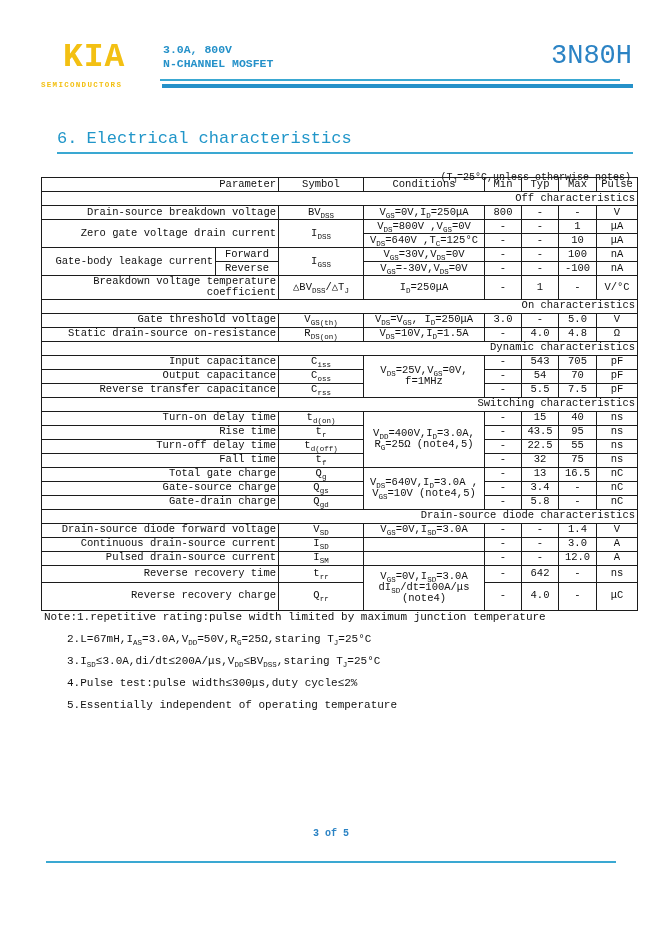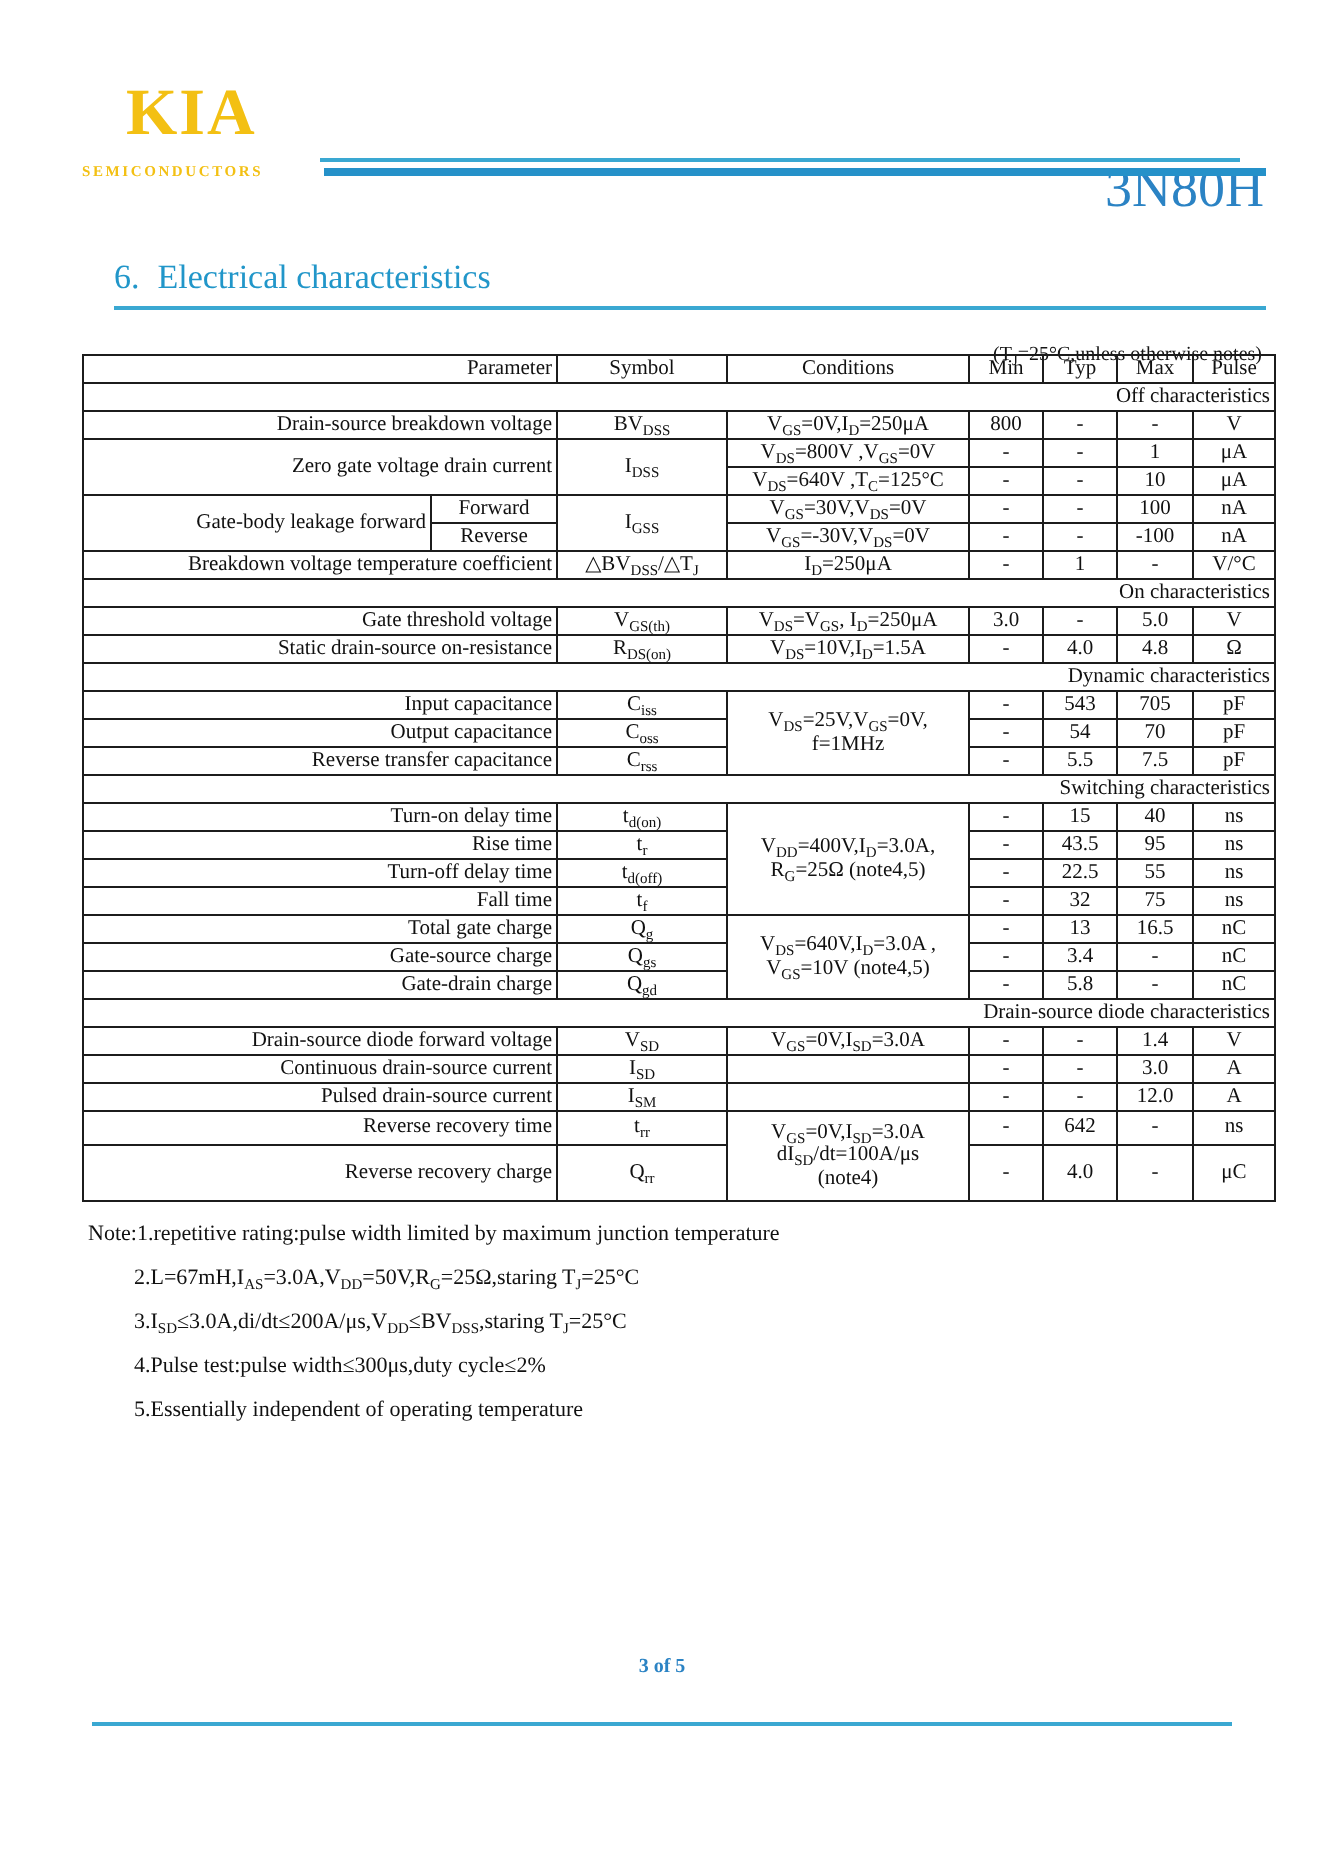"KIA" .page { font-family: Liberation Serif, serif -> Liberation Mono, monospace }
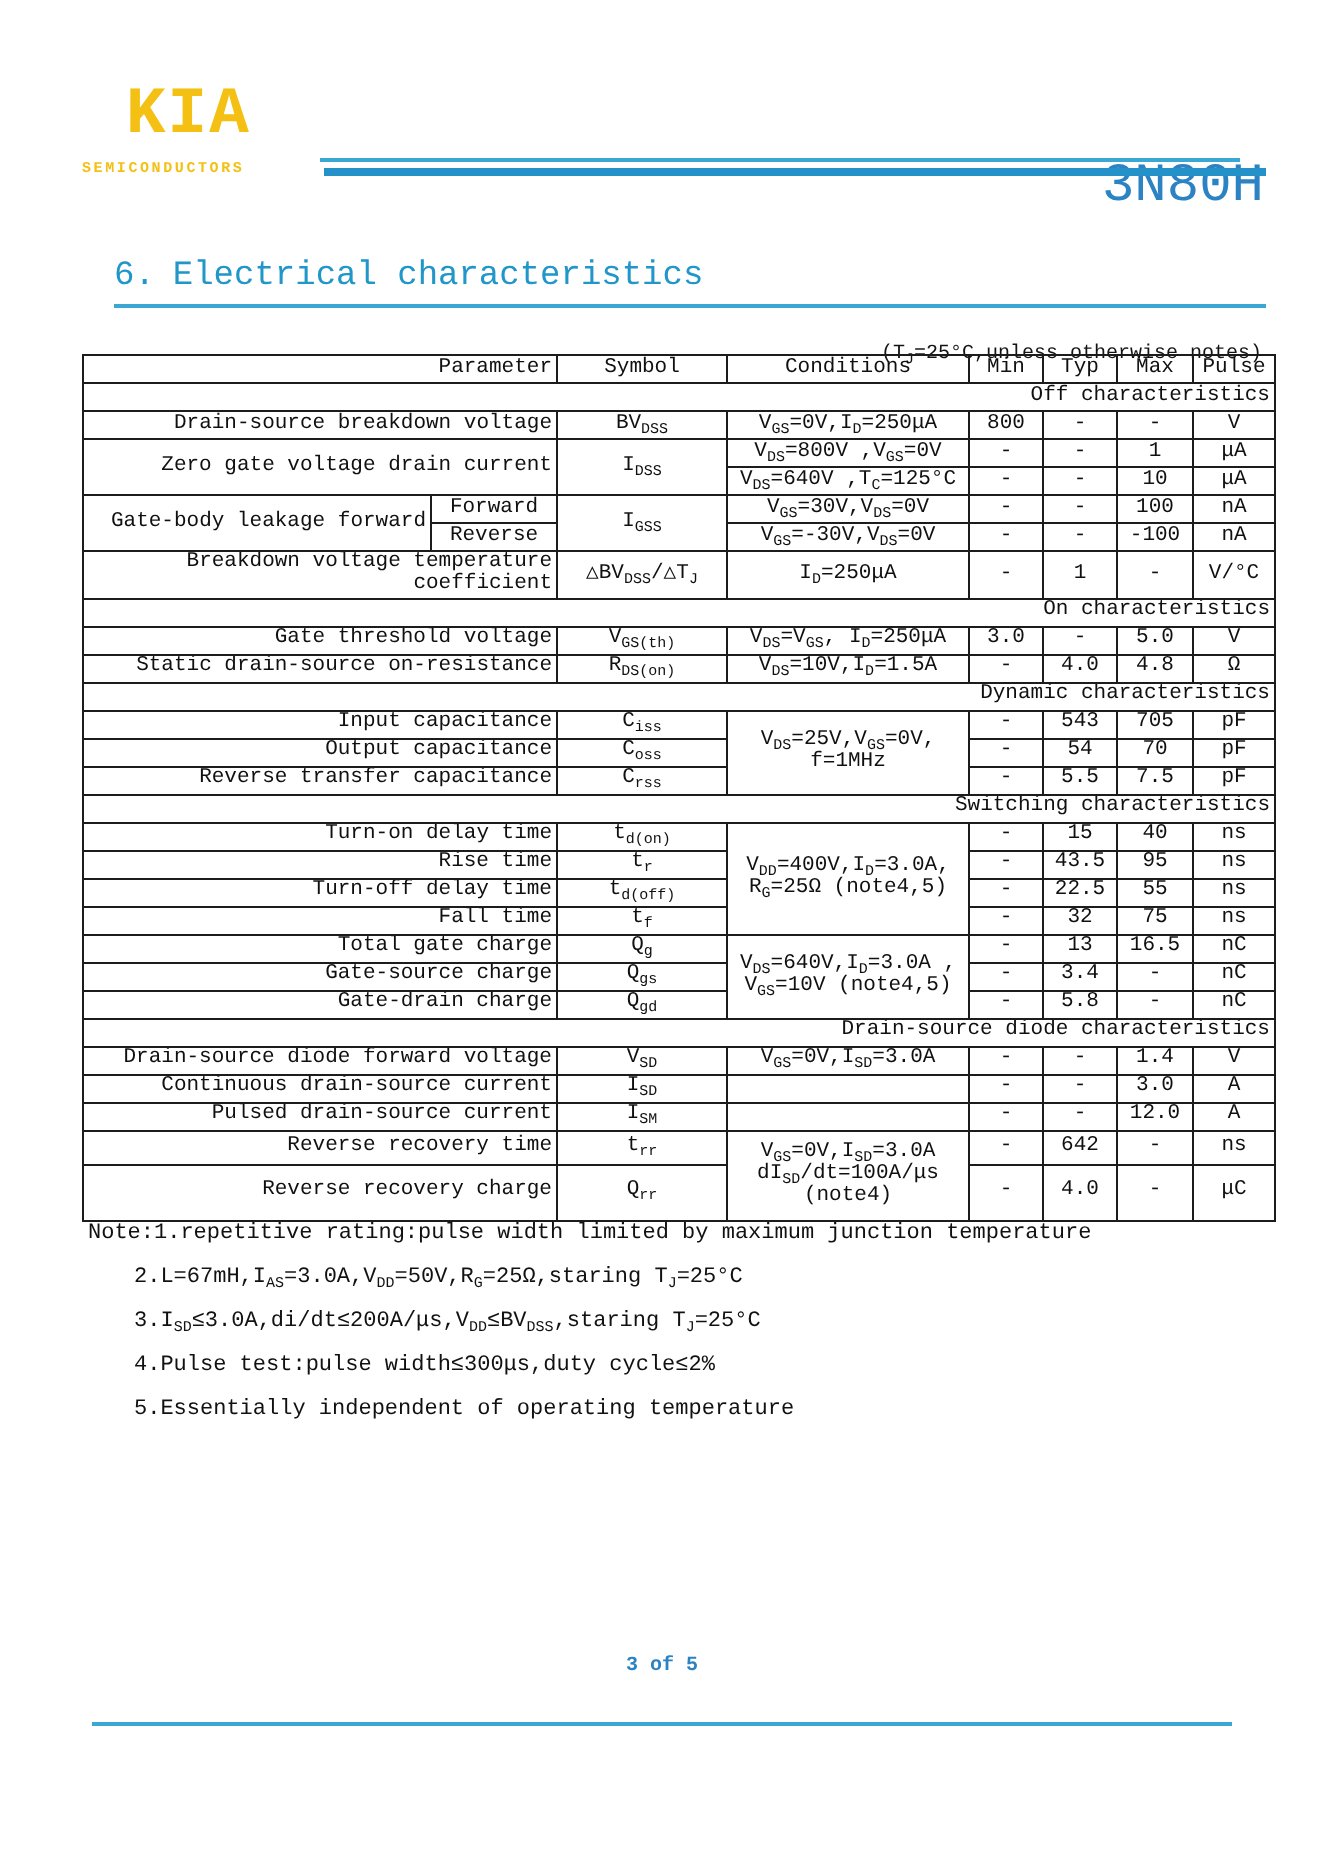"3.0A, 800V" div.subtitle { html: none -> <div> <div>3.0A, 800V</div> <div>N-CHANNEL MOSFET</div> </div> }
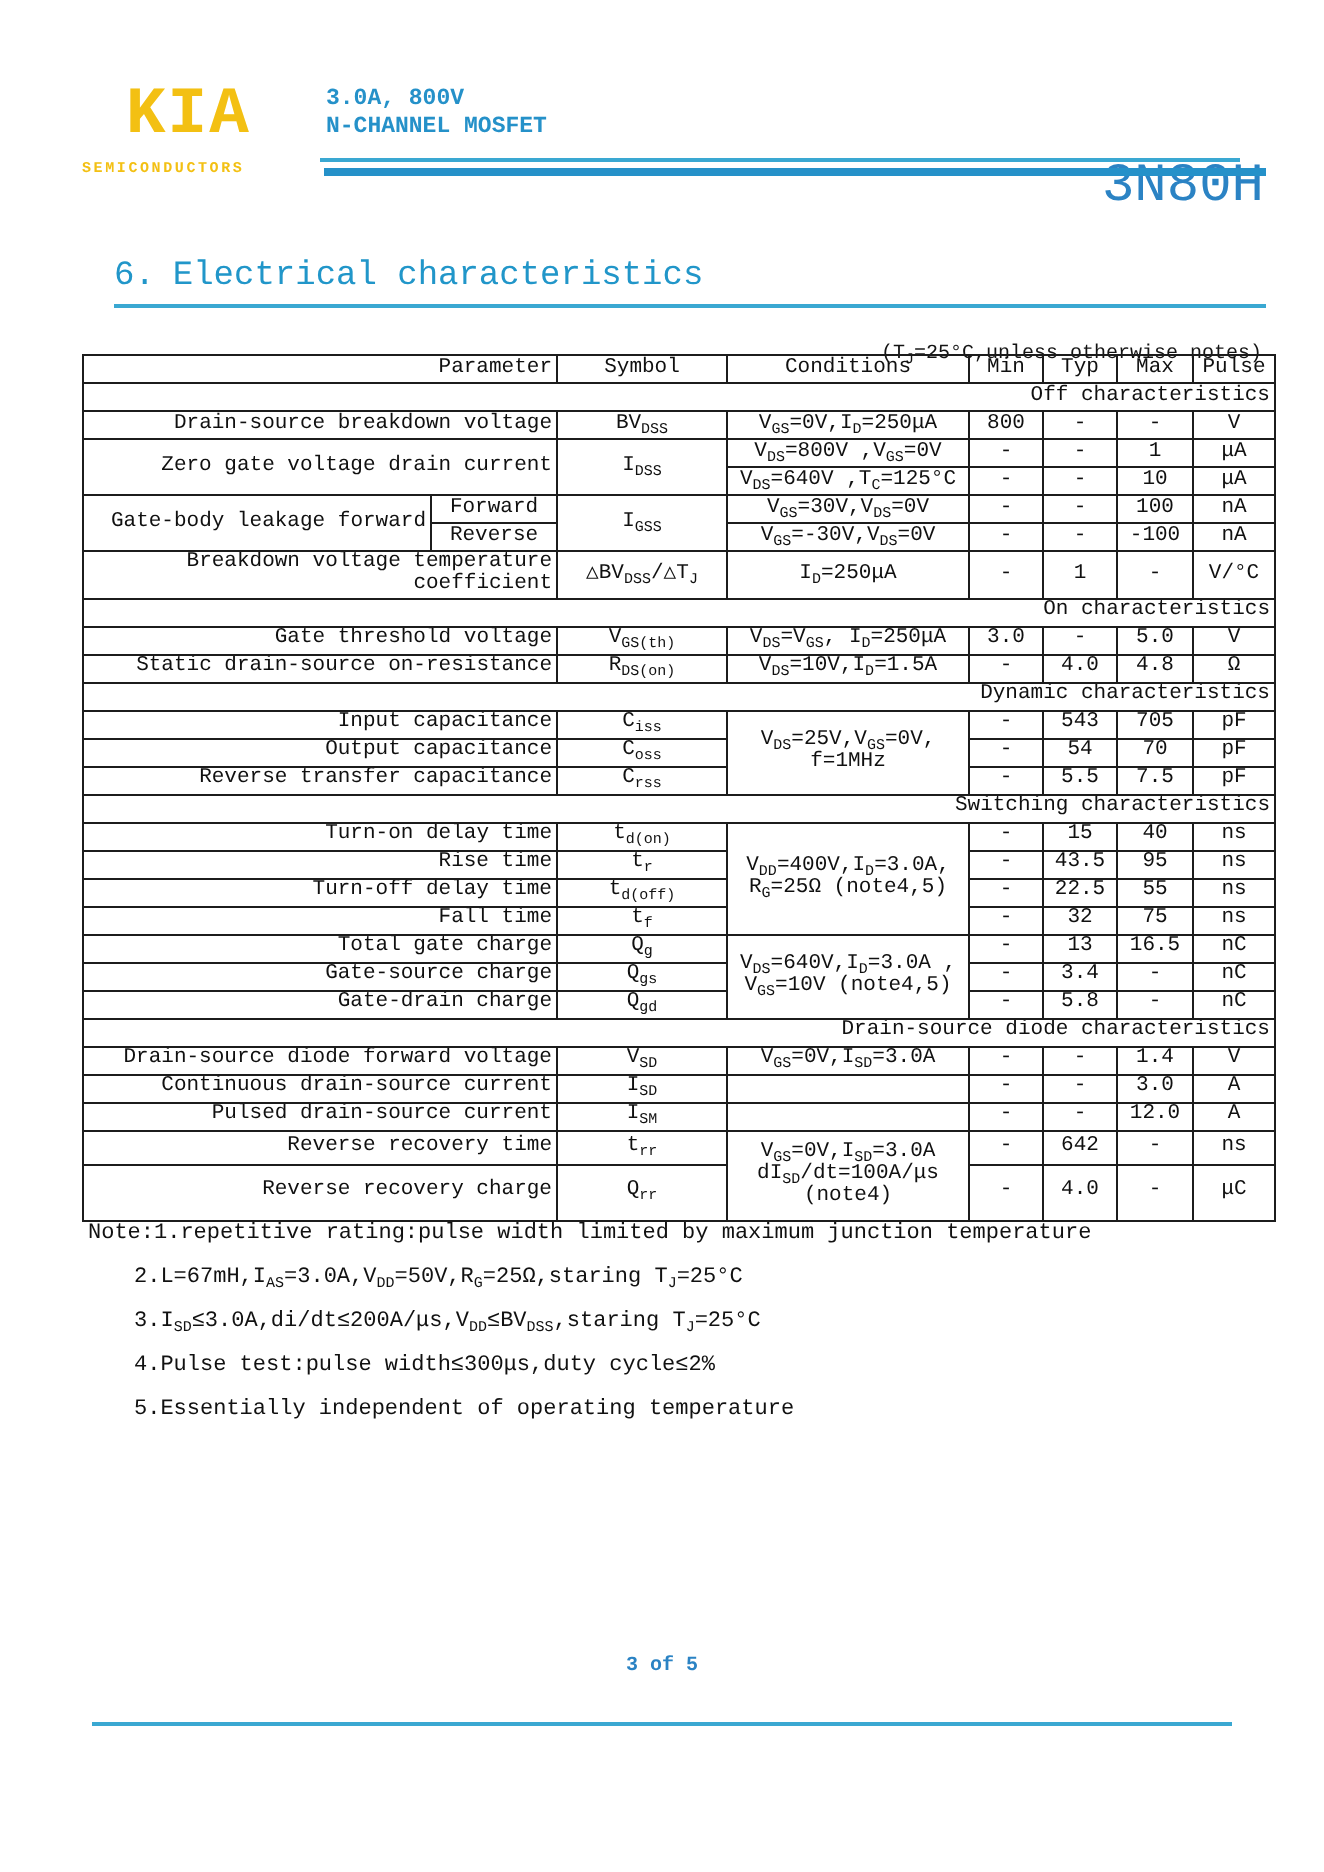"3N80H" .part-number { margin-top: 38px -> none }
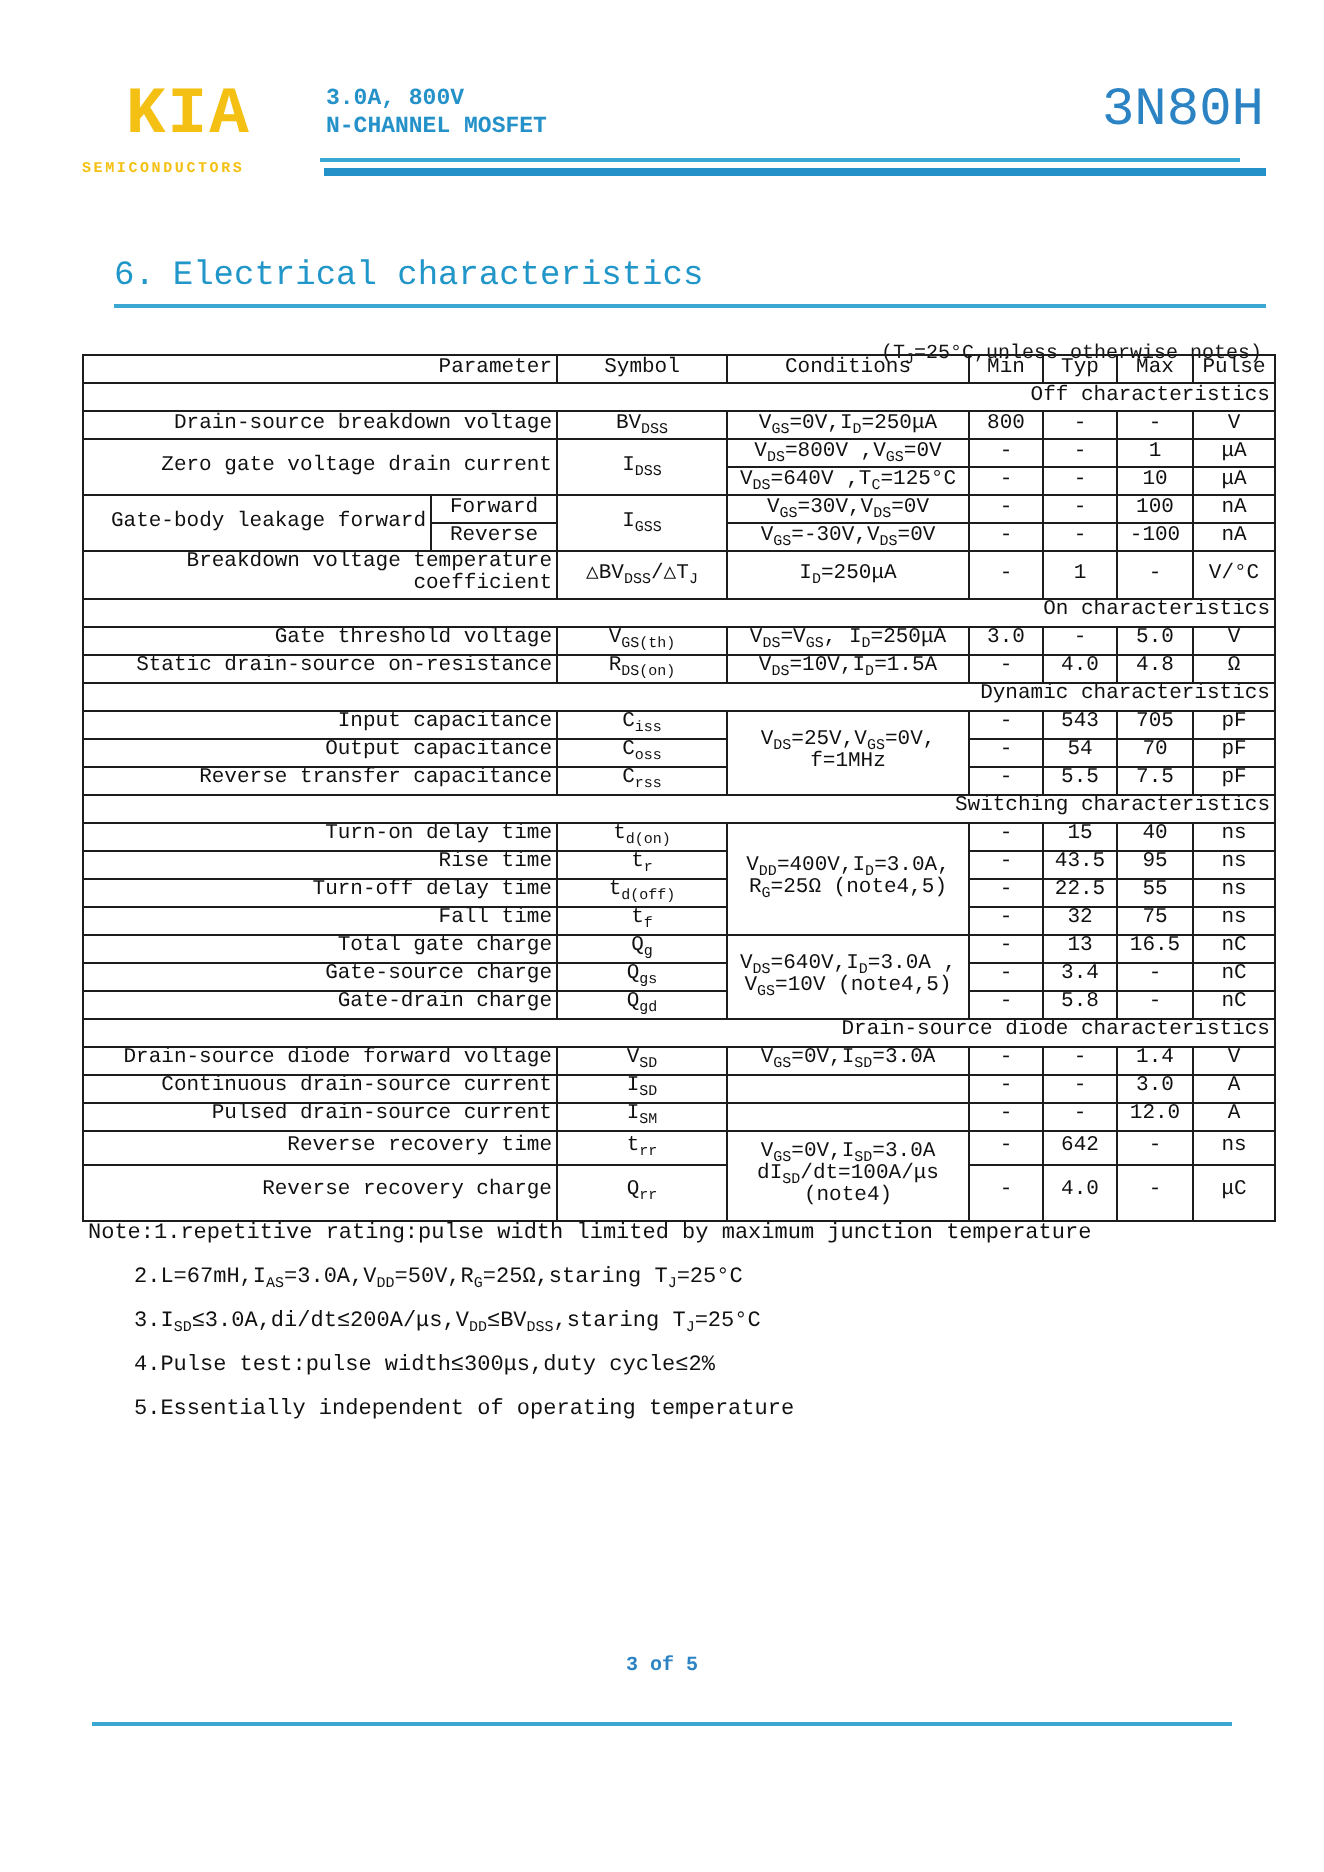"Gate-body leakage forward" td.p { text: forward -> current }
